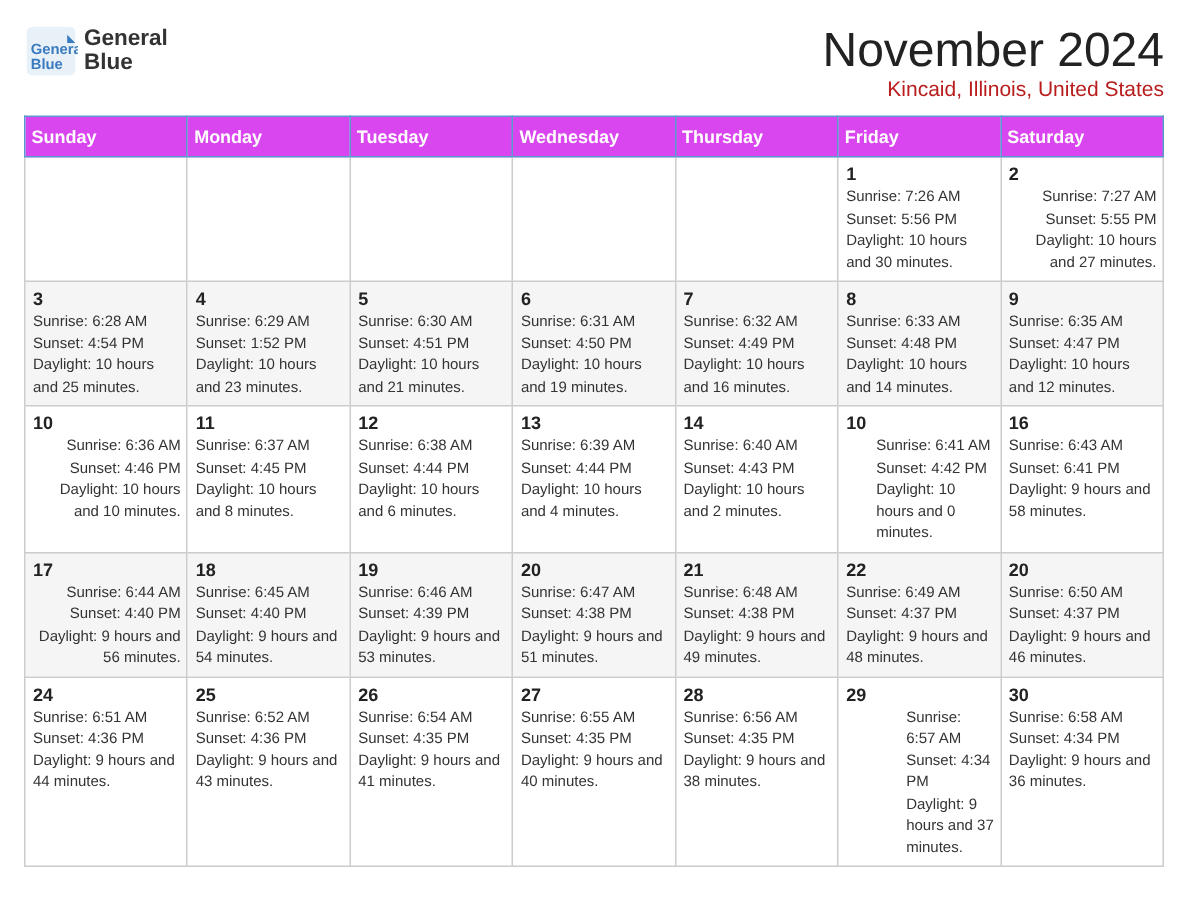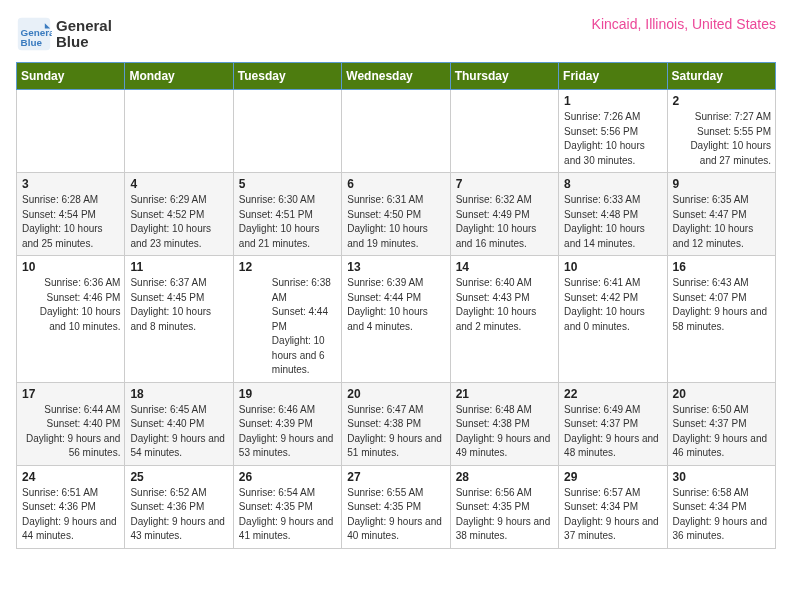"November 2024" div.month-title { html: none -> <div>November 2024</div> }
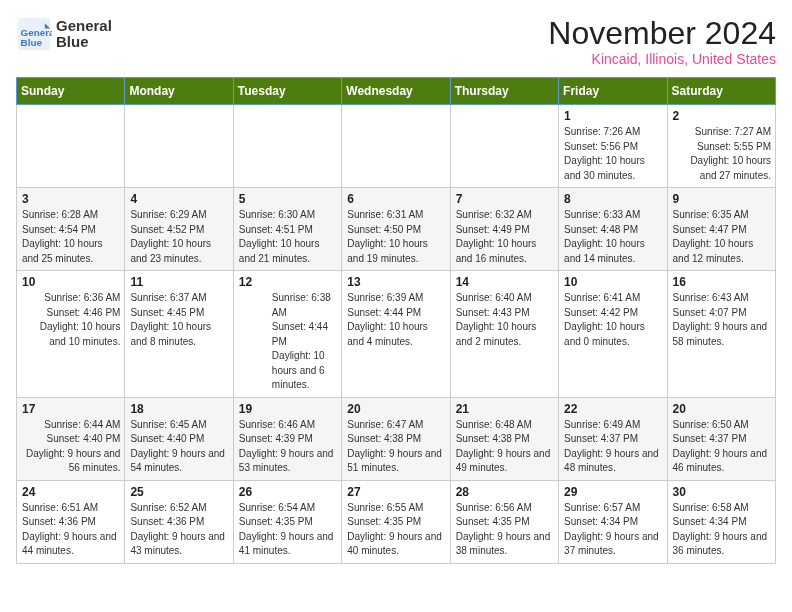"Kincaid, Illinois, United States" .location { color: #ec4899 -> #b91c1c }
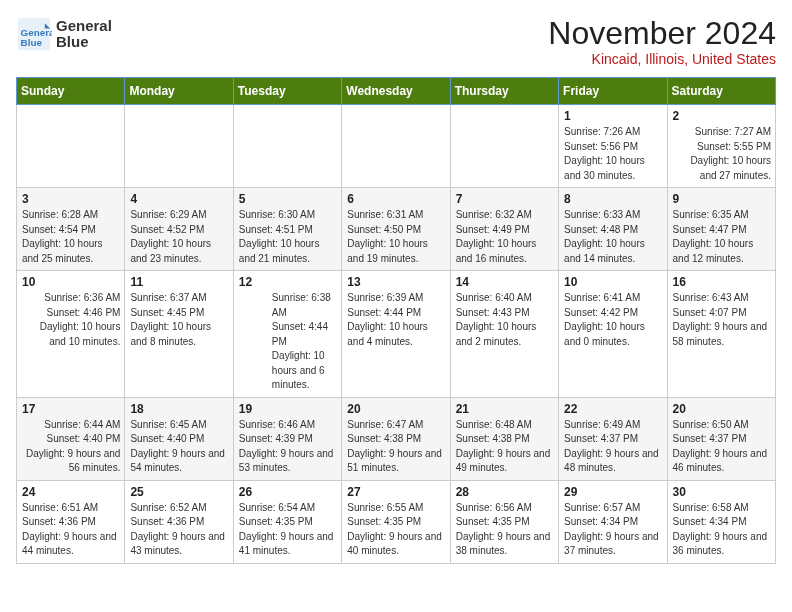"Sunday" thead tr th { background: #4d7c0f -> #d946ef }
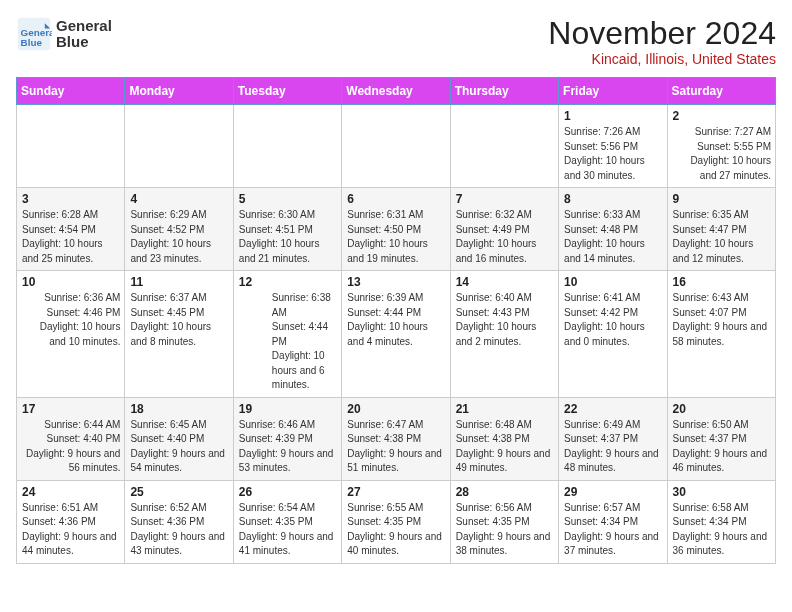"Sunrise: 6:29 AM" div.day-info { text: 4:52 -> 1:52 }
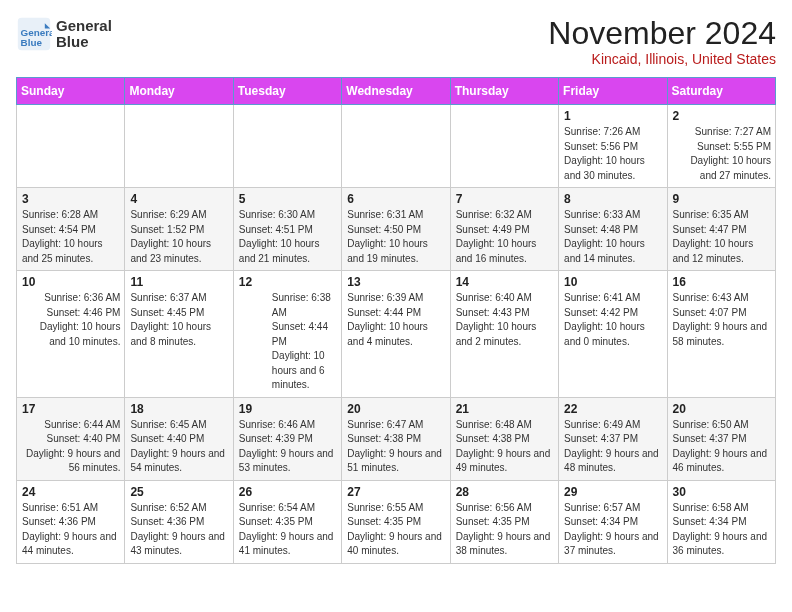"Sunrise: 6:38 AM" div.day-info { margin-left: 33px -> none }
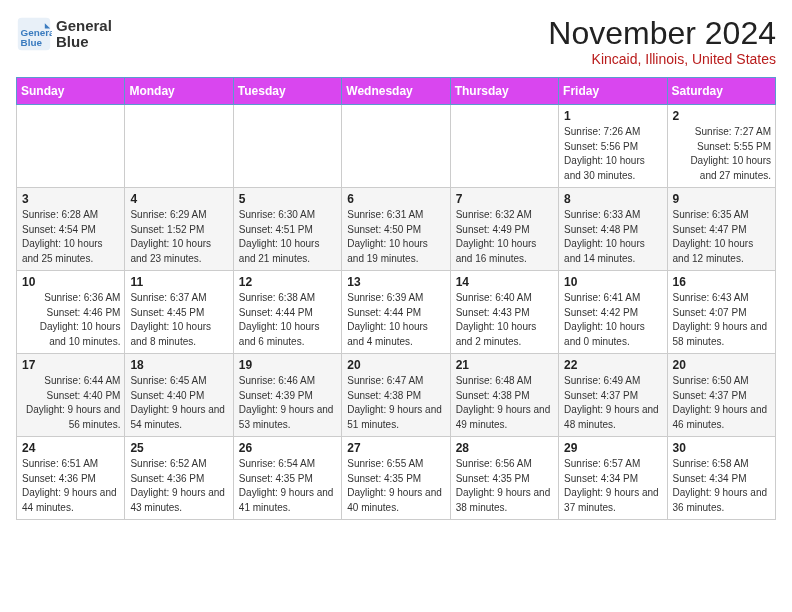"Sunrise: 6:41 AM" div.day-info { margin-left: none -> 20px }
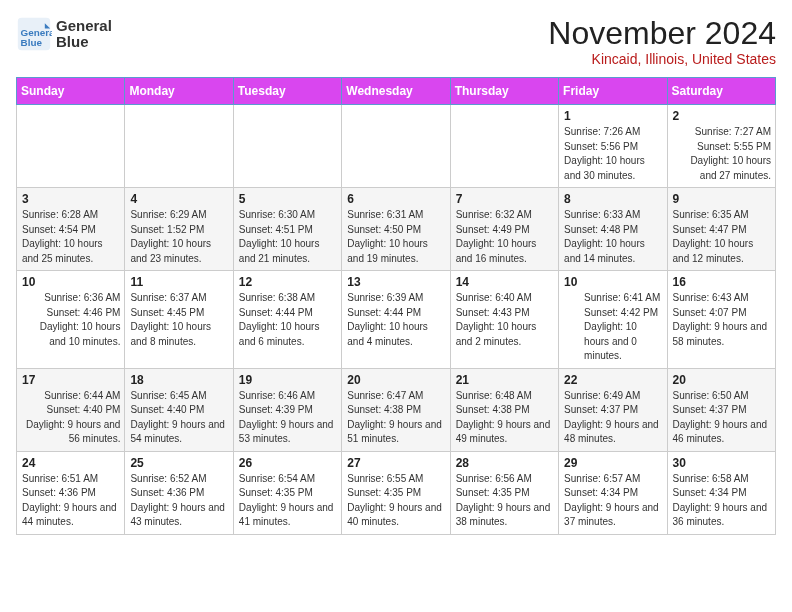"Sunrise: 6:43 AM" div.day-info { text: 4:07 -> 6:41 }
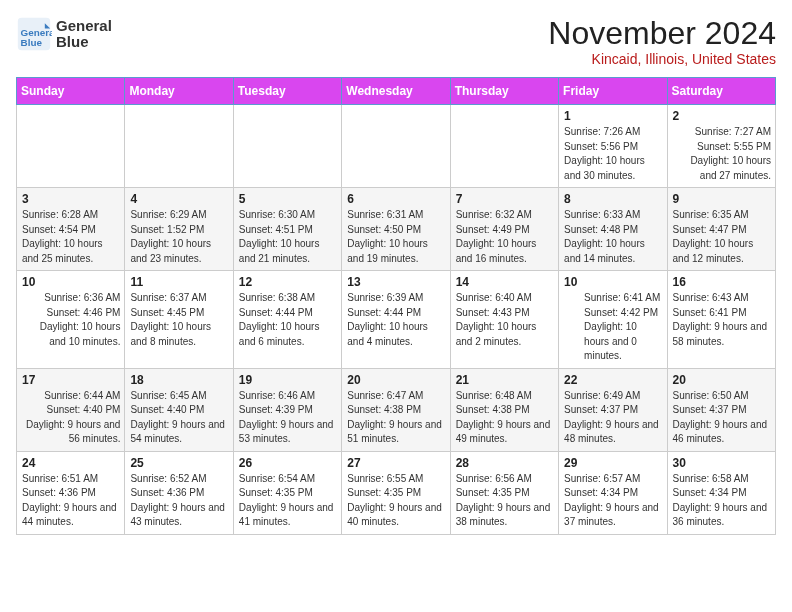"Sunrise: 6:57 AM" div.day-info { margin-left: none -> 40px }
